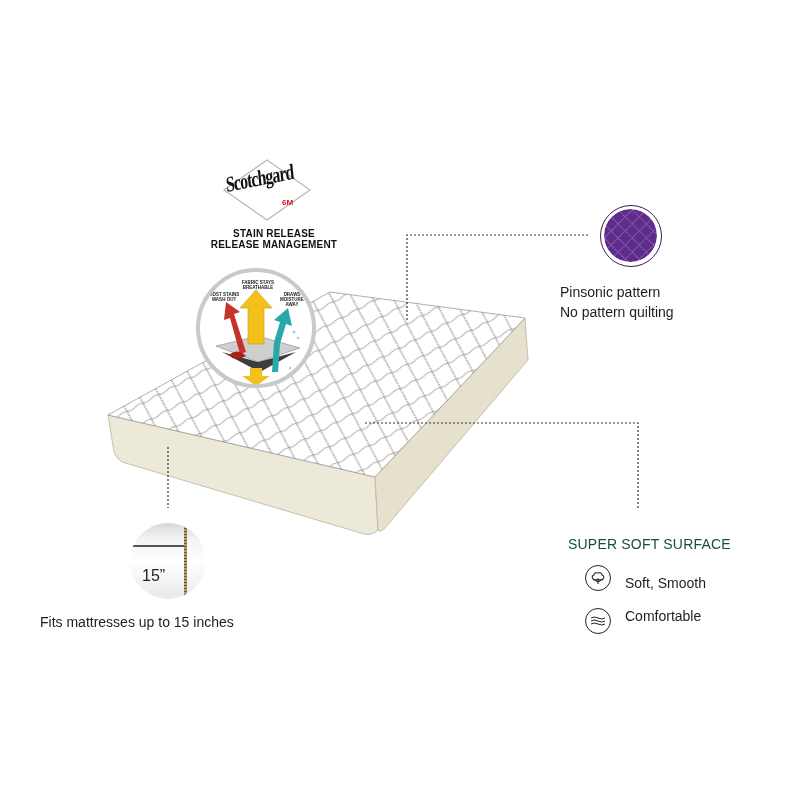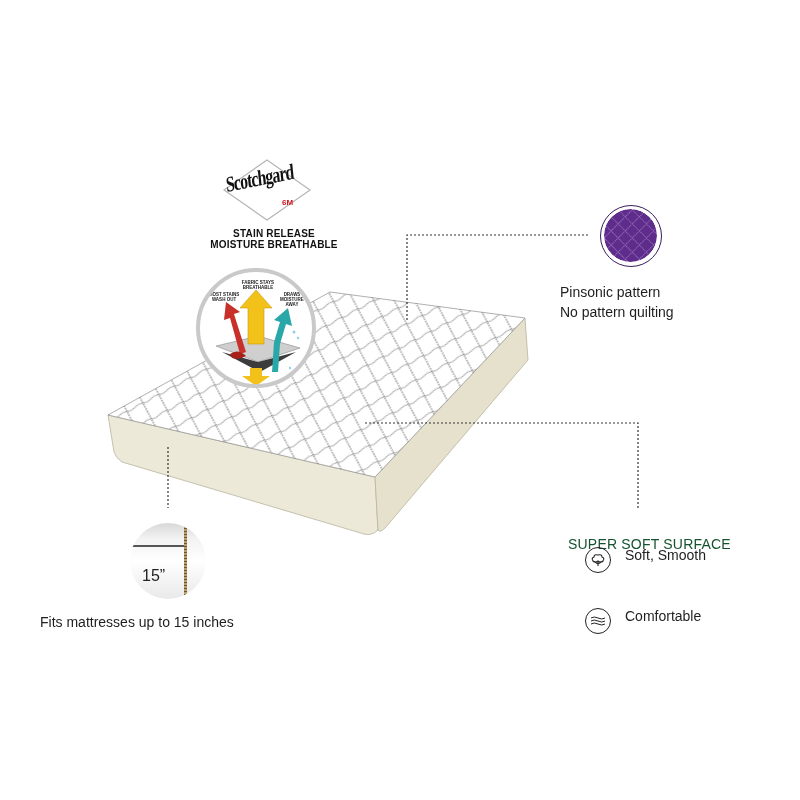"MOISTURE BREATHABLE" div.abs { text: MOISTURE BREATHABLE -> RELEASE MANAGEMENT }
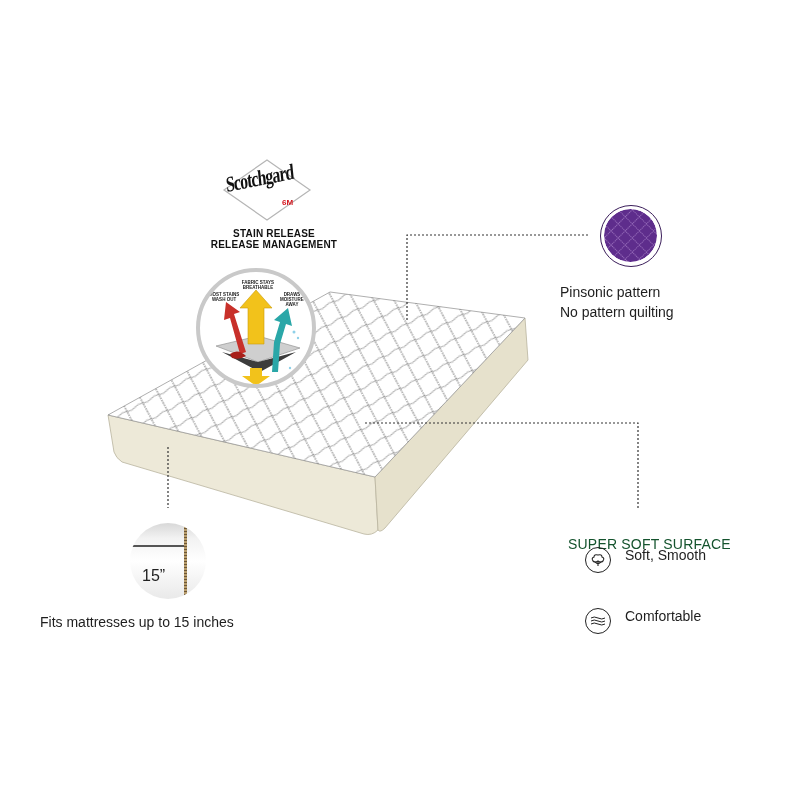"Soft, Smooth" div.abs { align-items: flex-start -> flex-end; top: 547px -> 565px }
